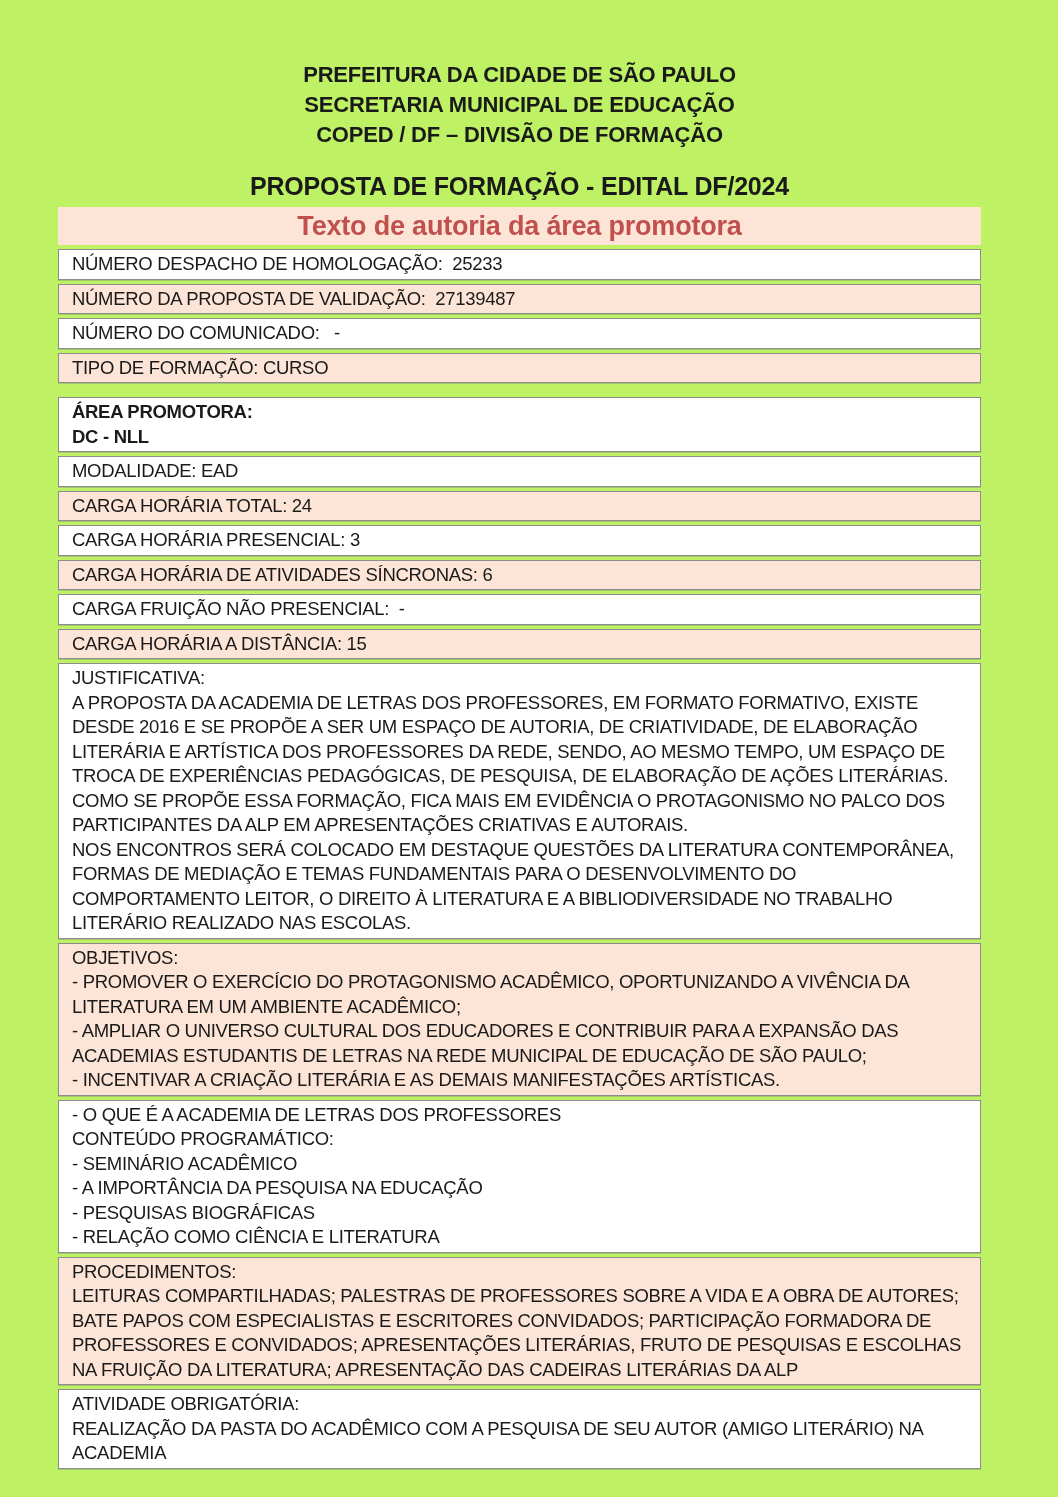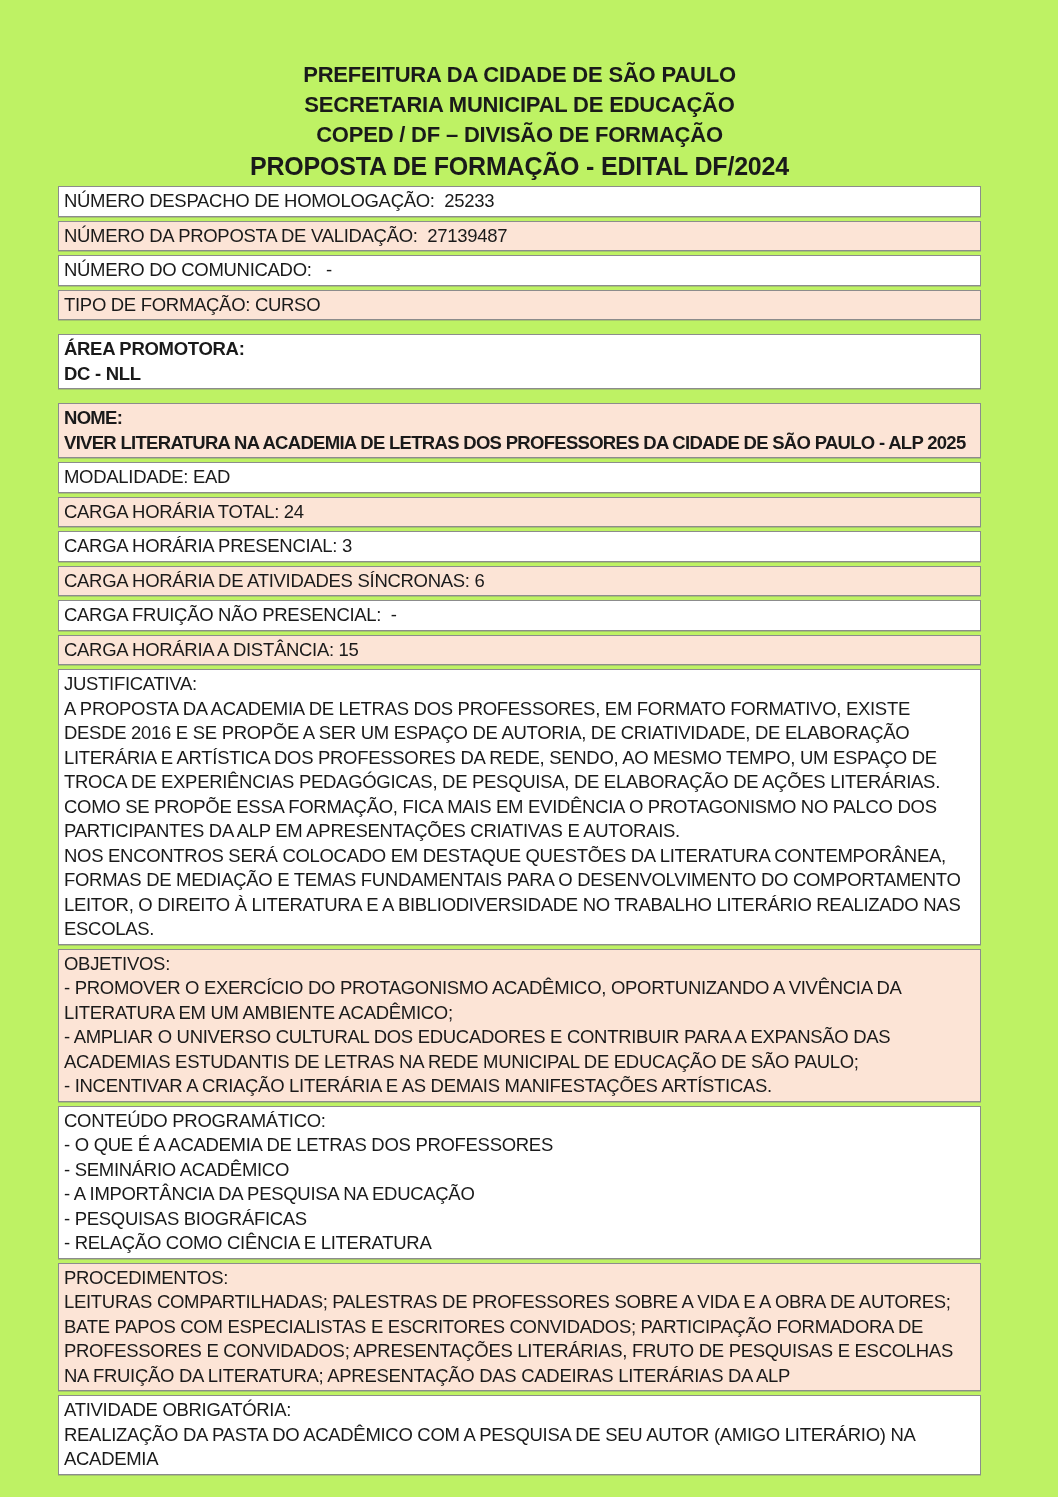"PROPOSTA DE FORMAÇÃO - EDITAL" .hline.big { margin-top: none -> 20px }
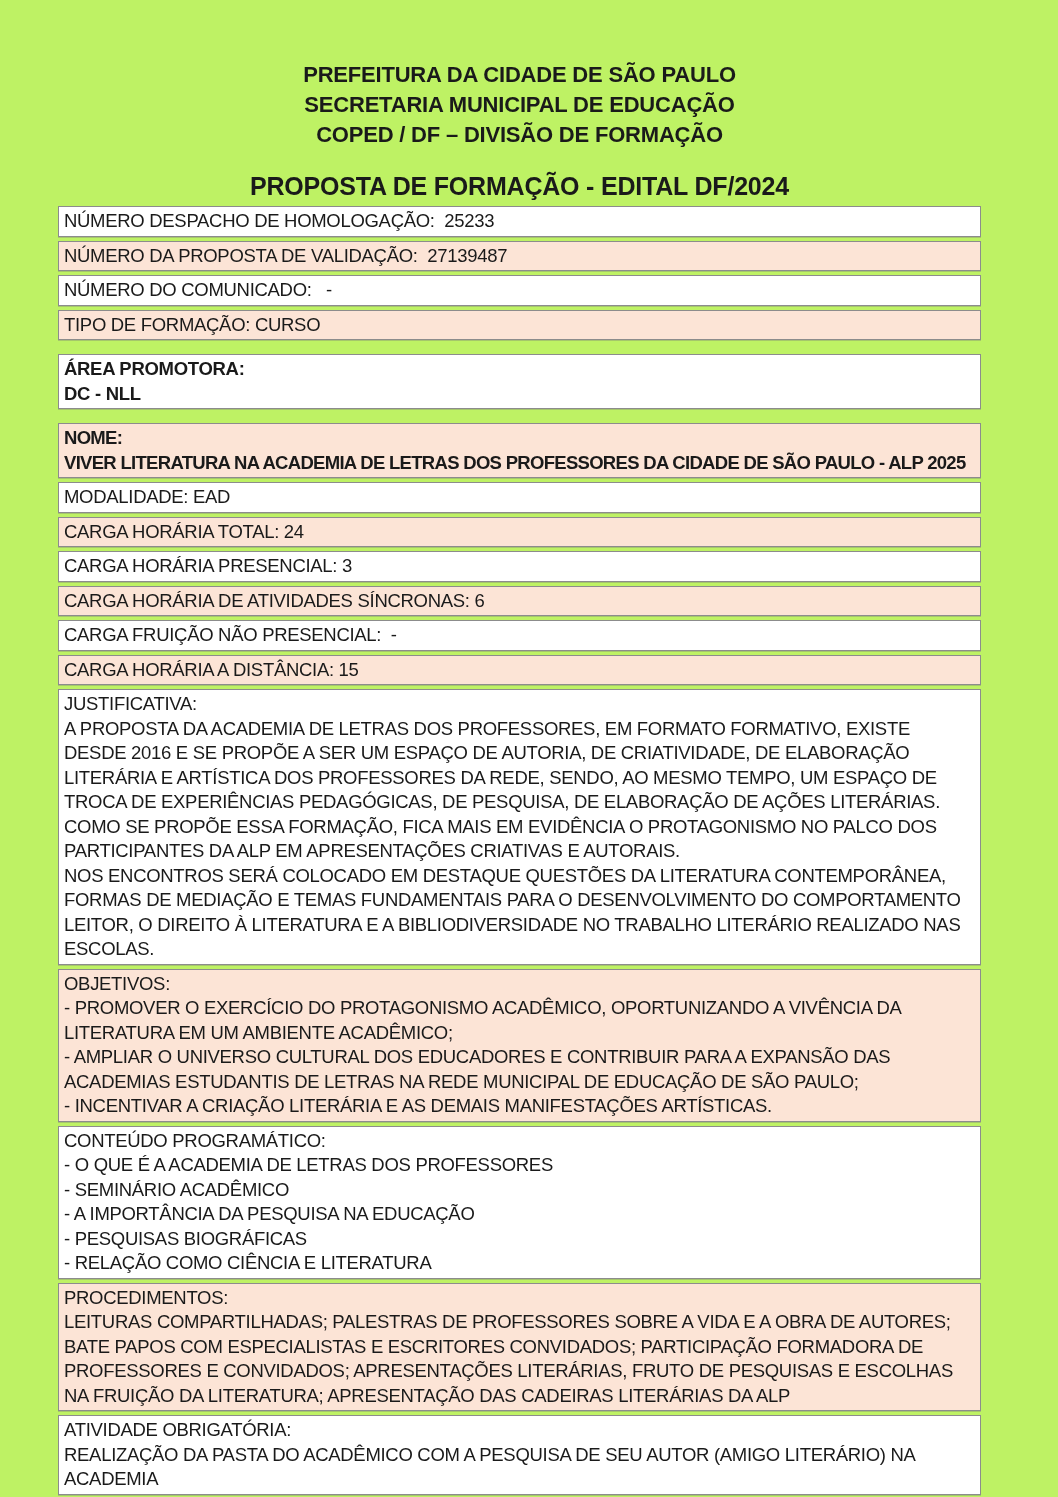"Texto de autoria da área" div.banner { html: none -> <div> <div>Texto de autoria da área promotora</div> </div> }
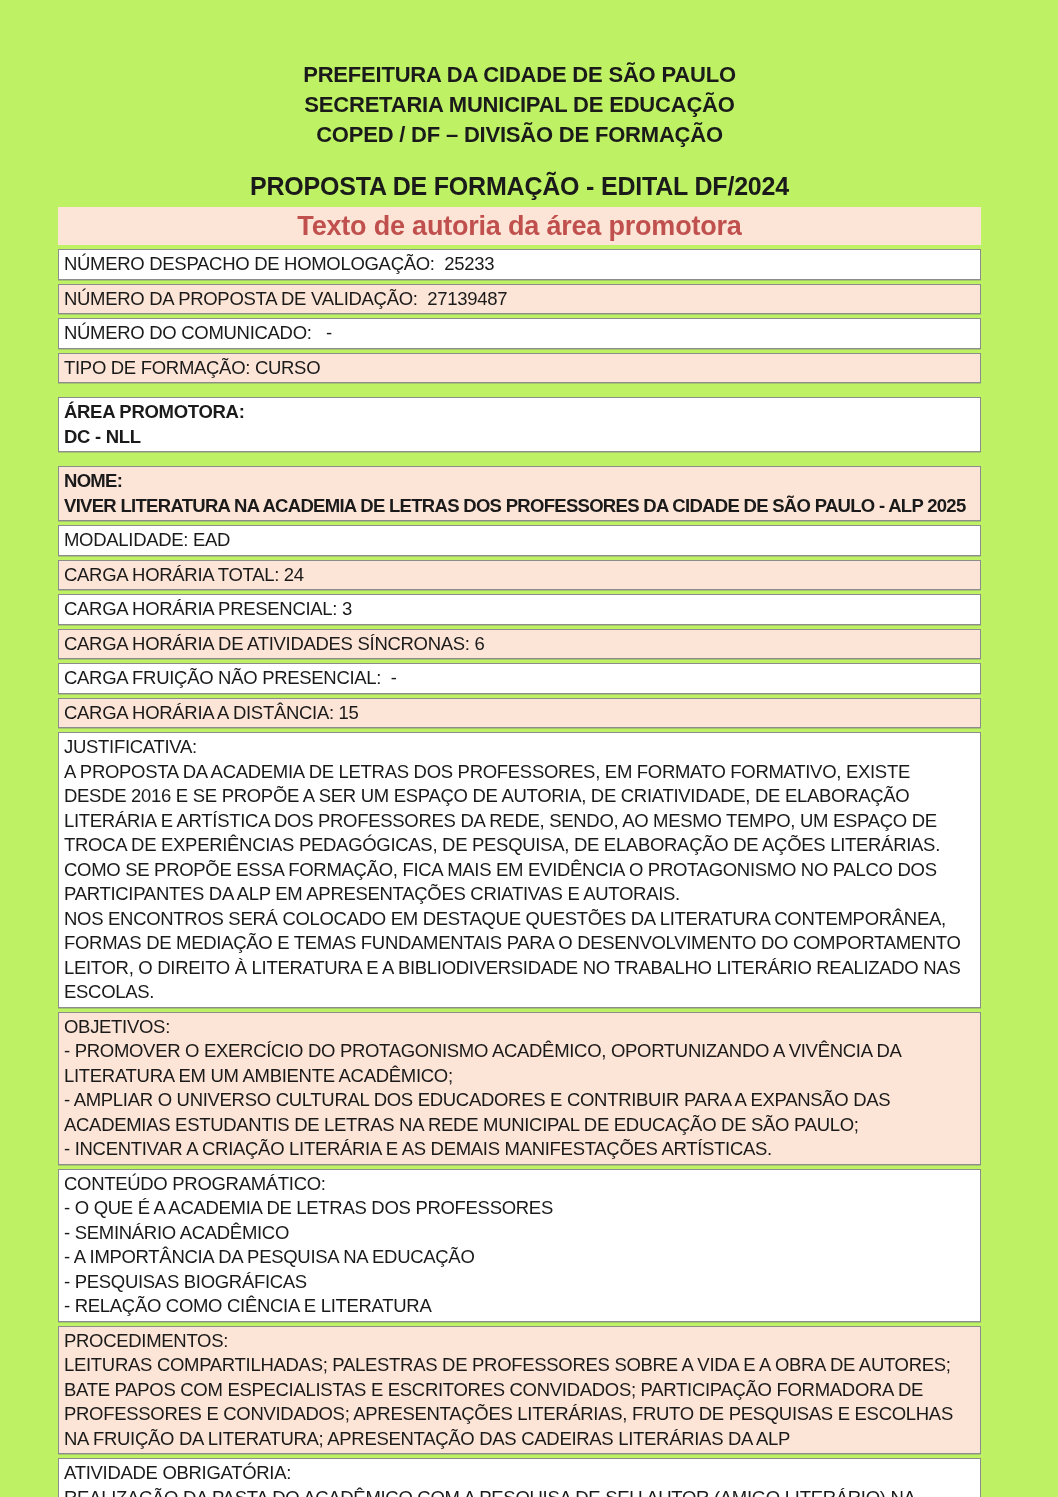"NÚMERO DESPACHO DE HOMOLOGAÇÃO: 25233" .row { padding: 2px 5px -> 2px 13px }
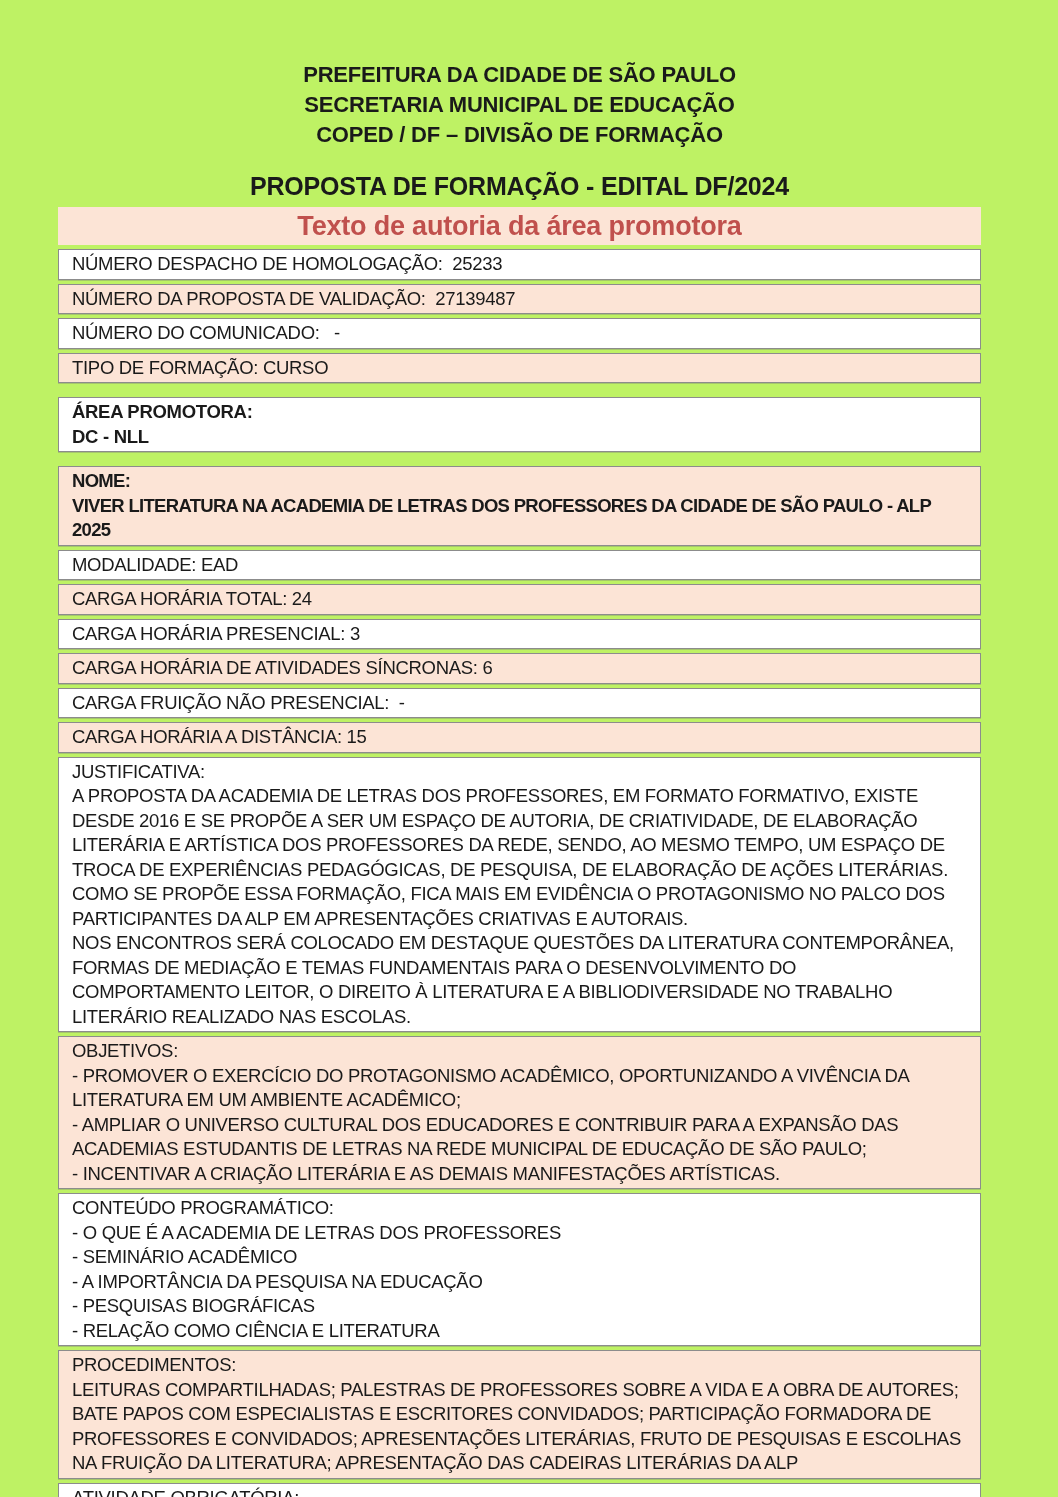"NOME:" div.row { html: <div> <div>NOME:</div> <div>VIVER LITERATURA NA ACADEMIA DE LETRAS DOS PROFESSORES DA CIDADE DE SÃO PAULO - ALP 2025</div> </div> -> none }
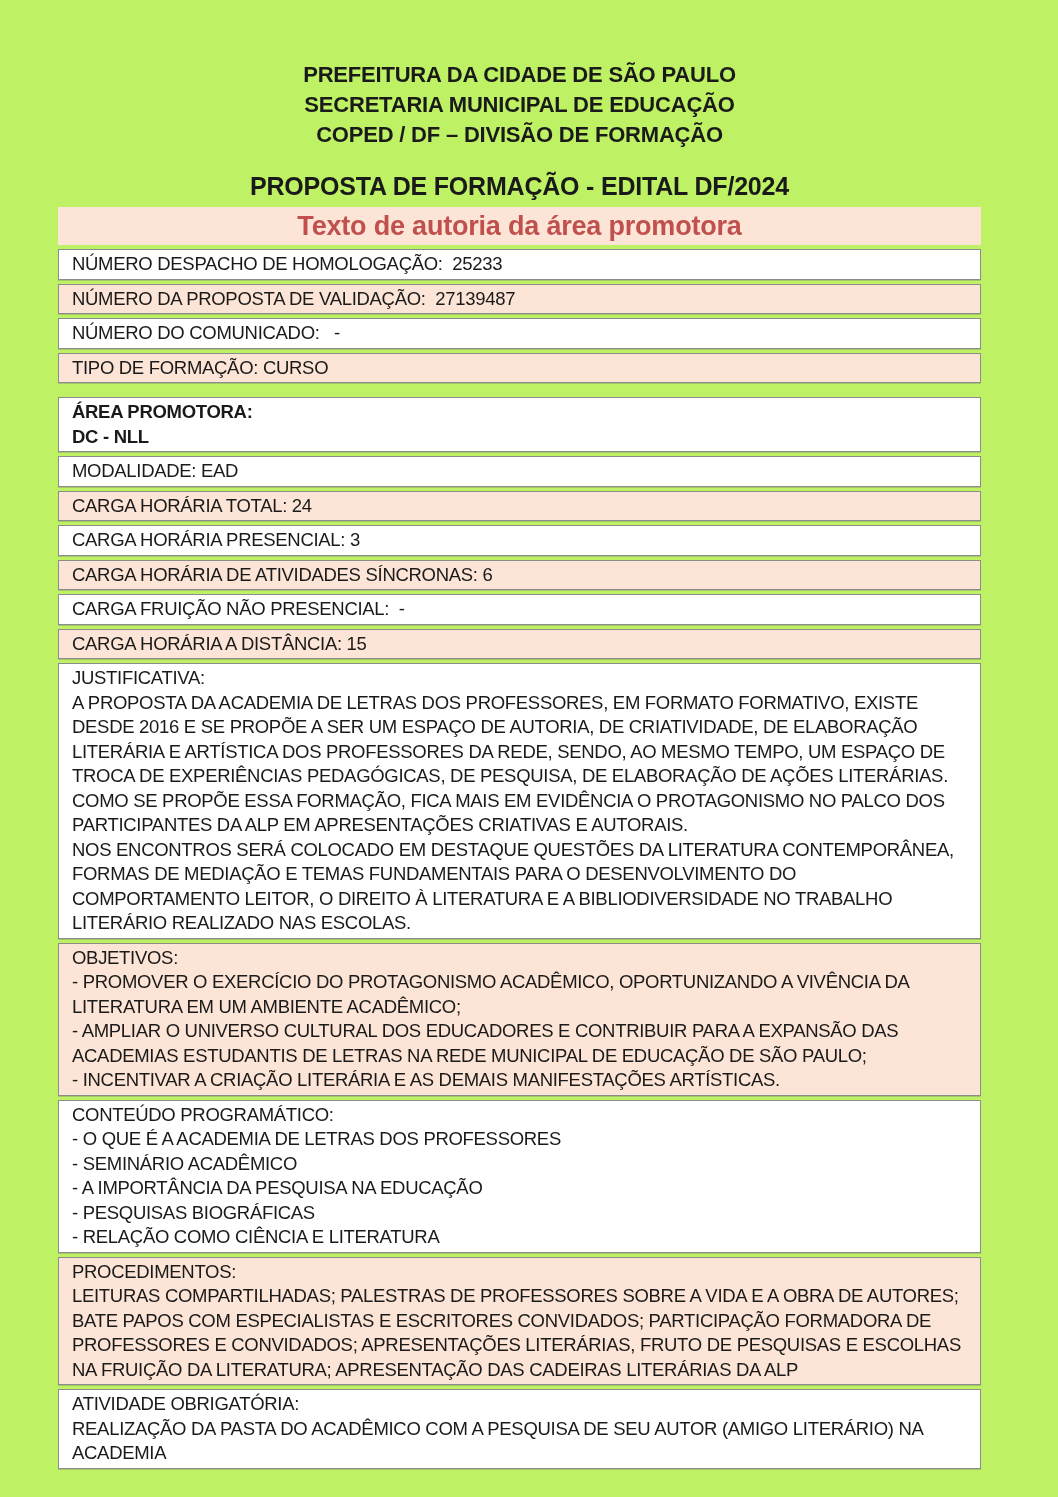"CONTEÚDO PROGRAMÁTICO:" div.line { order: before "- O QUE É A" -> after "- O QUE É A" }
